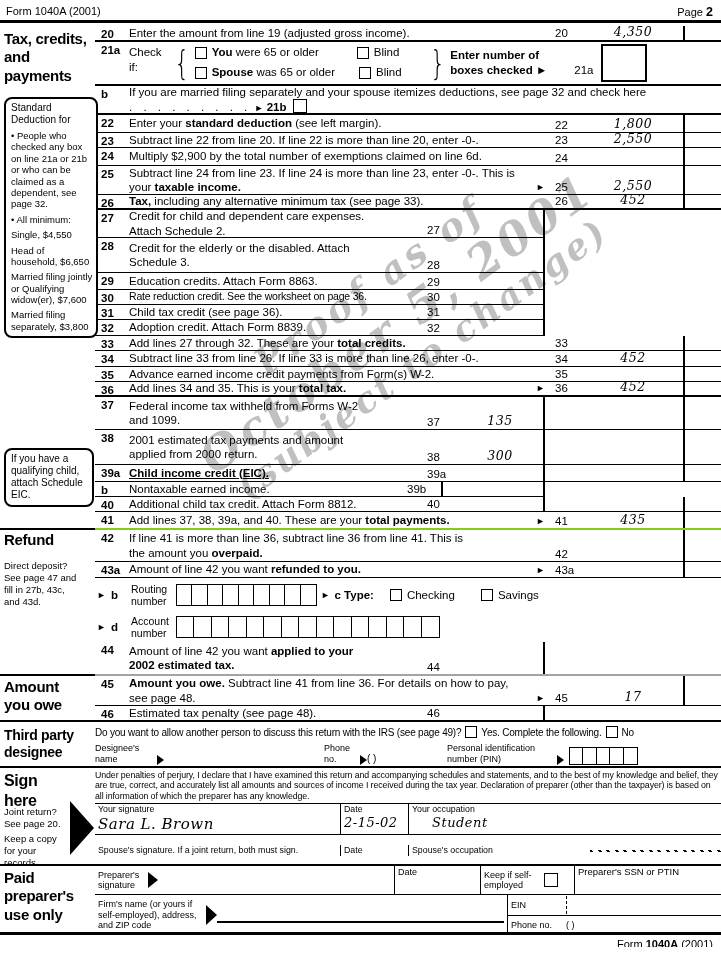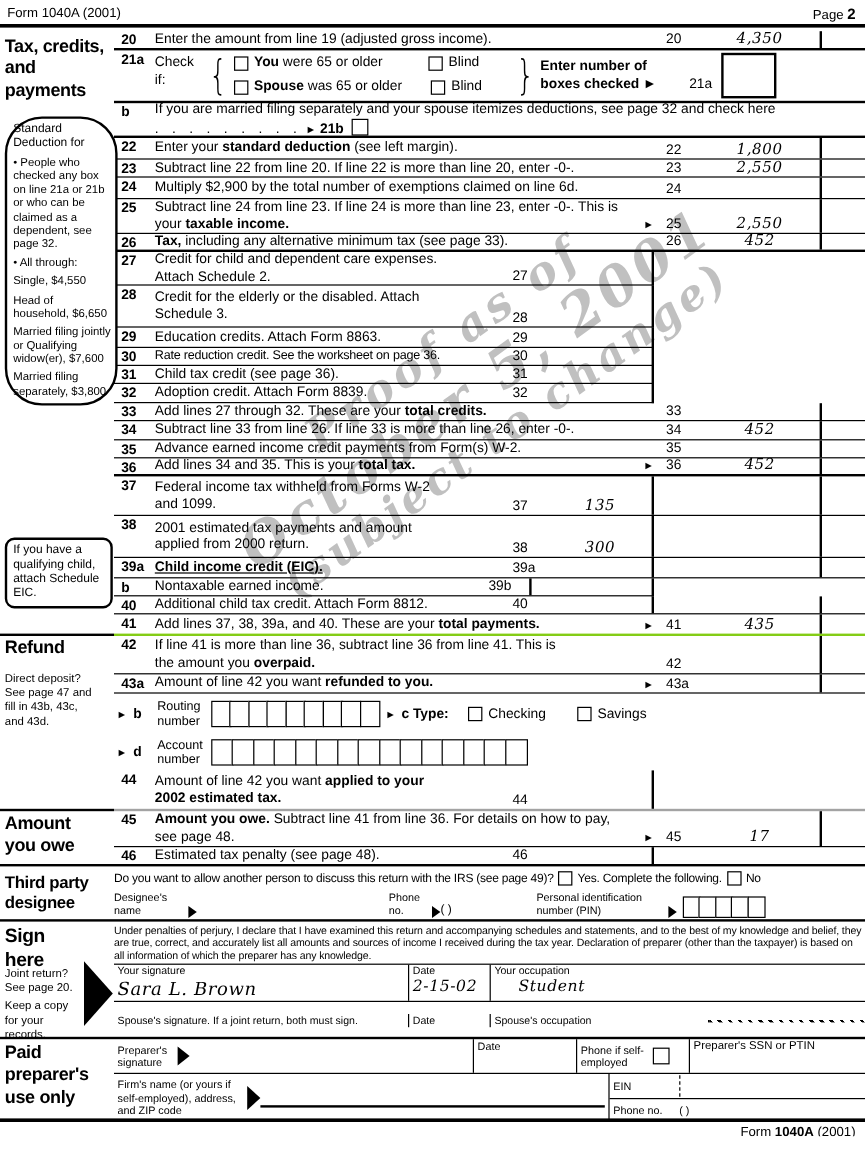"Standard Deduction for" div.sb { border-radius: 31px -> none }
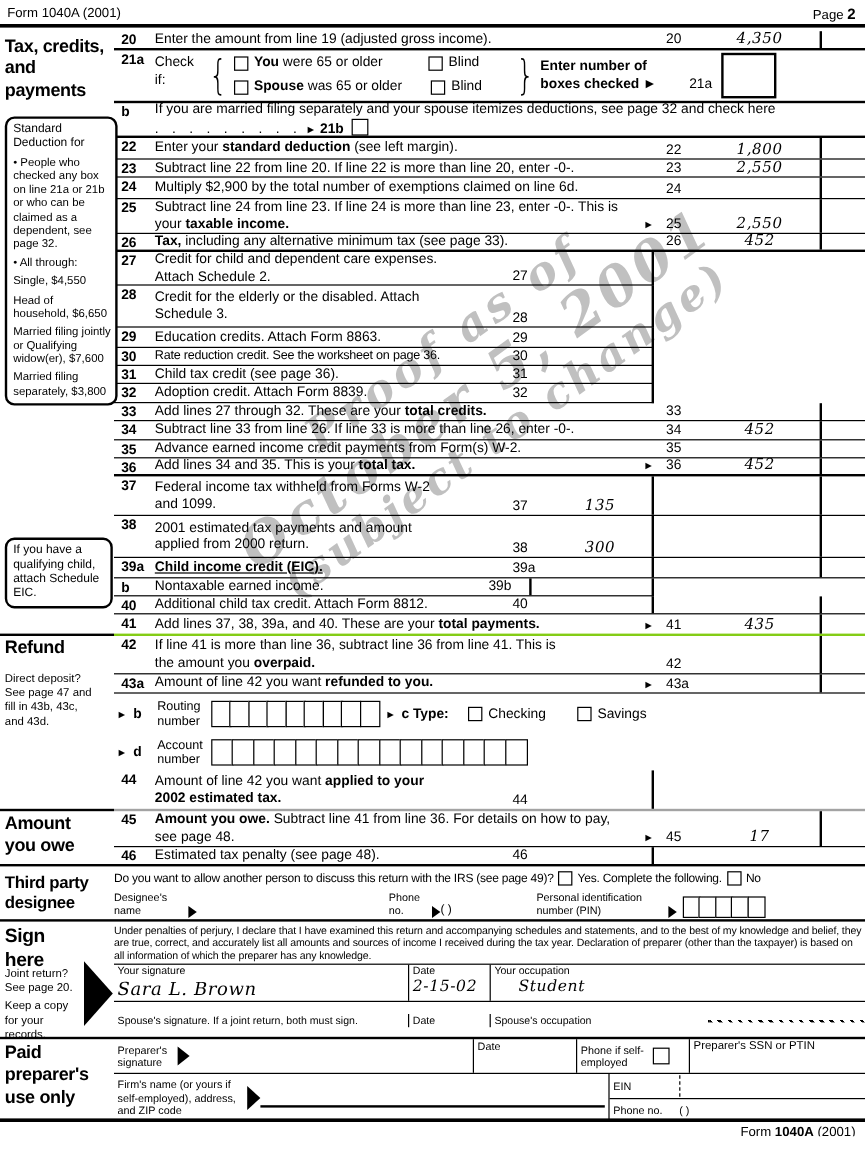"• All through:" div.item { text: through -> minimum }
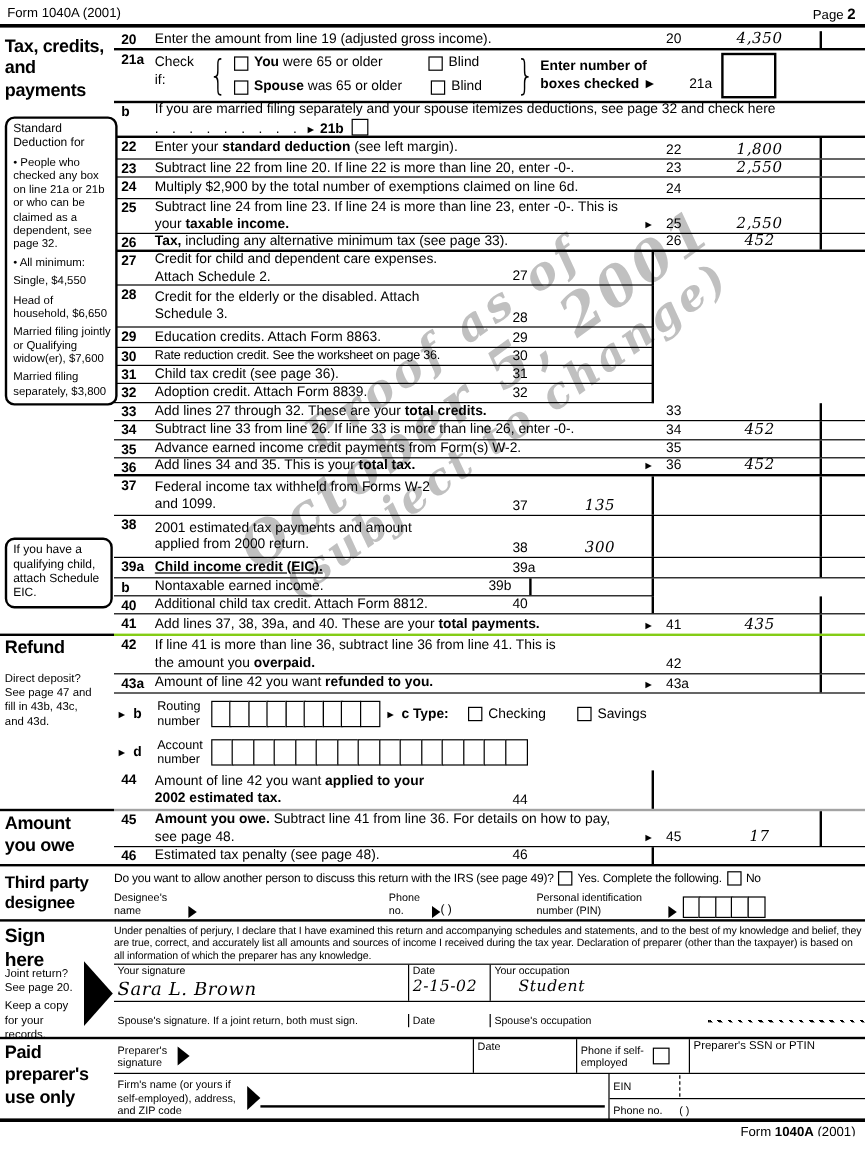"Direct deposit? See page 47" div.sb { text: 43b -> 27b }
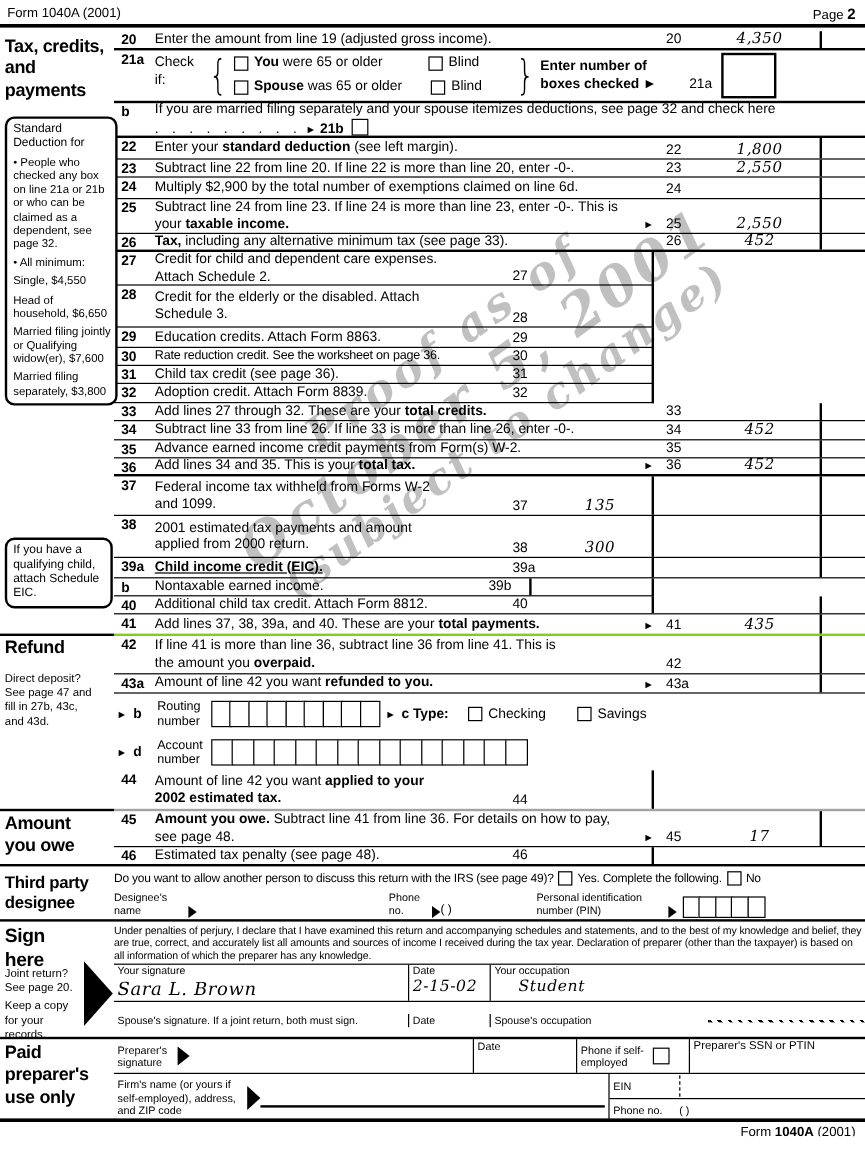"Phone if self-employed" span { text: Phone -> Keep }
